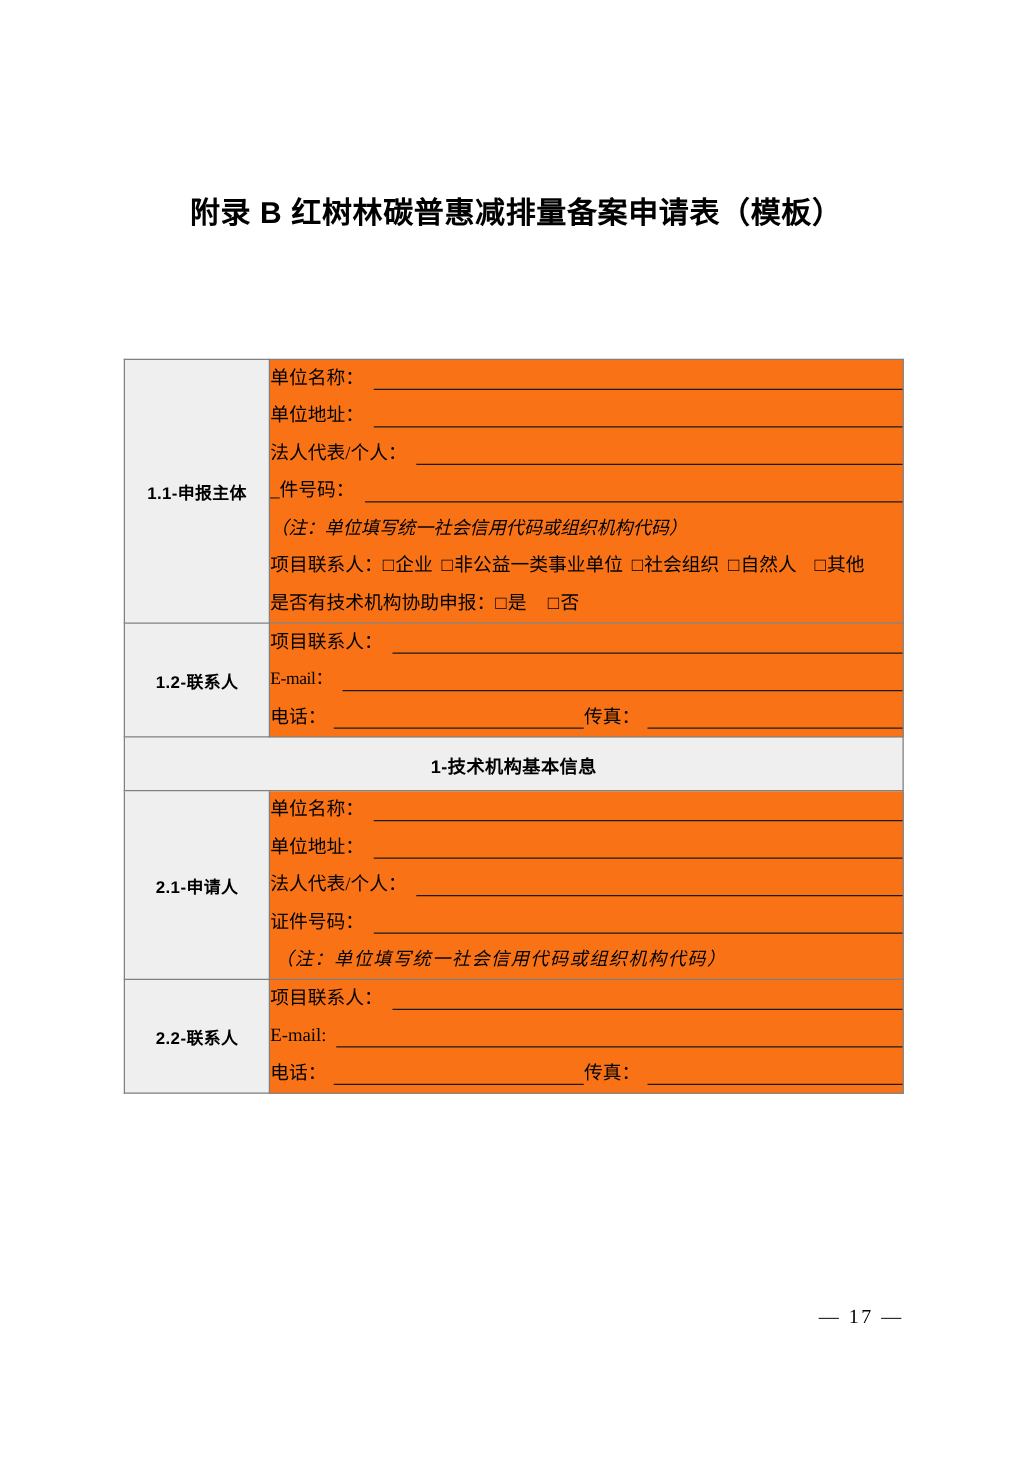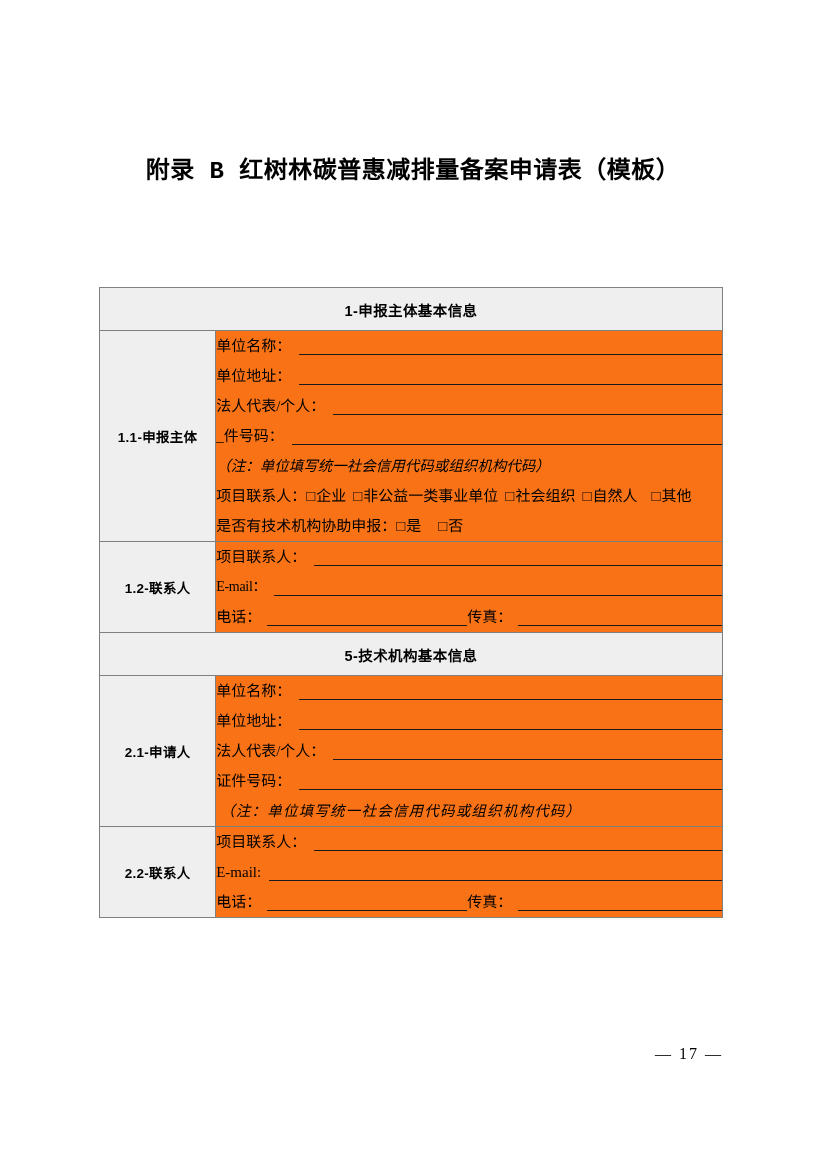"附录 B 红树林碳普惠减排量备案申请表（模板）" .doc-title { font-family: Liberation Mono, monospace -> Liberation Sans, sans-serif }
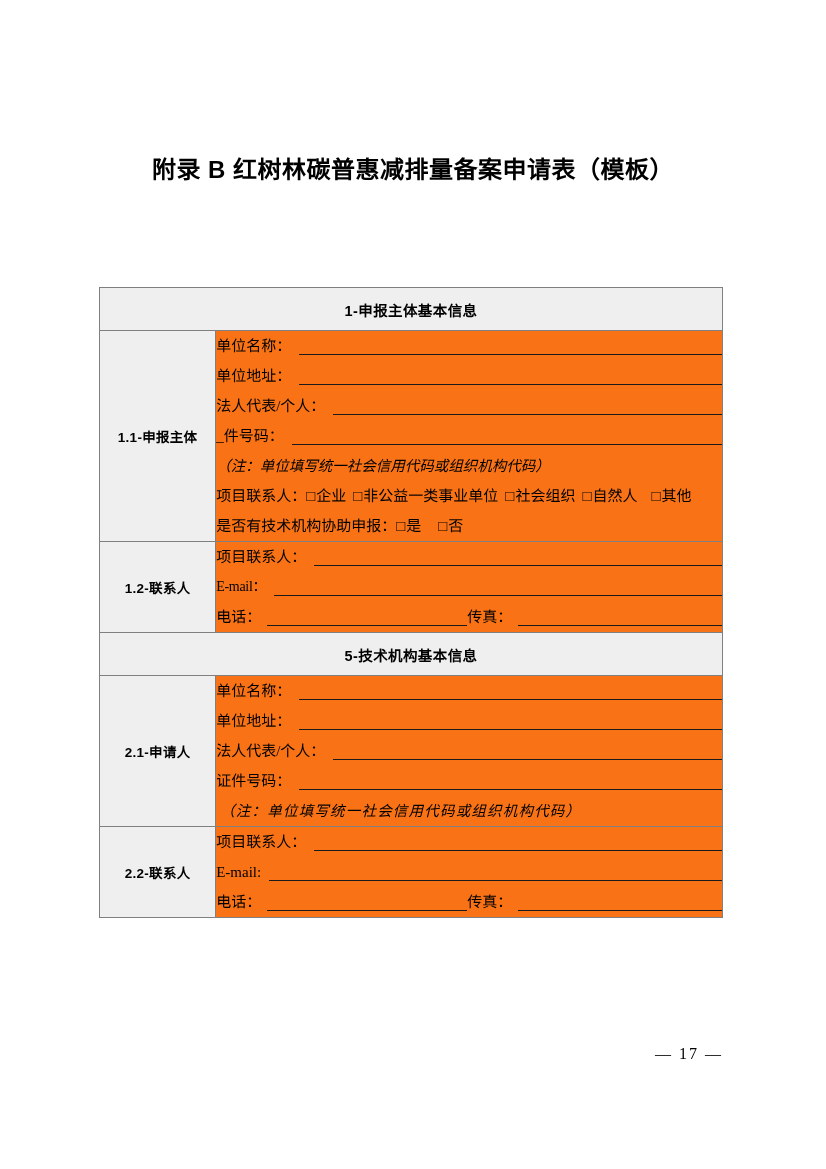"1-申报主体基本信息" tr.section-row { html: <tr> <td>1-申报主体基本信息</td> </tr> -> none }
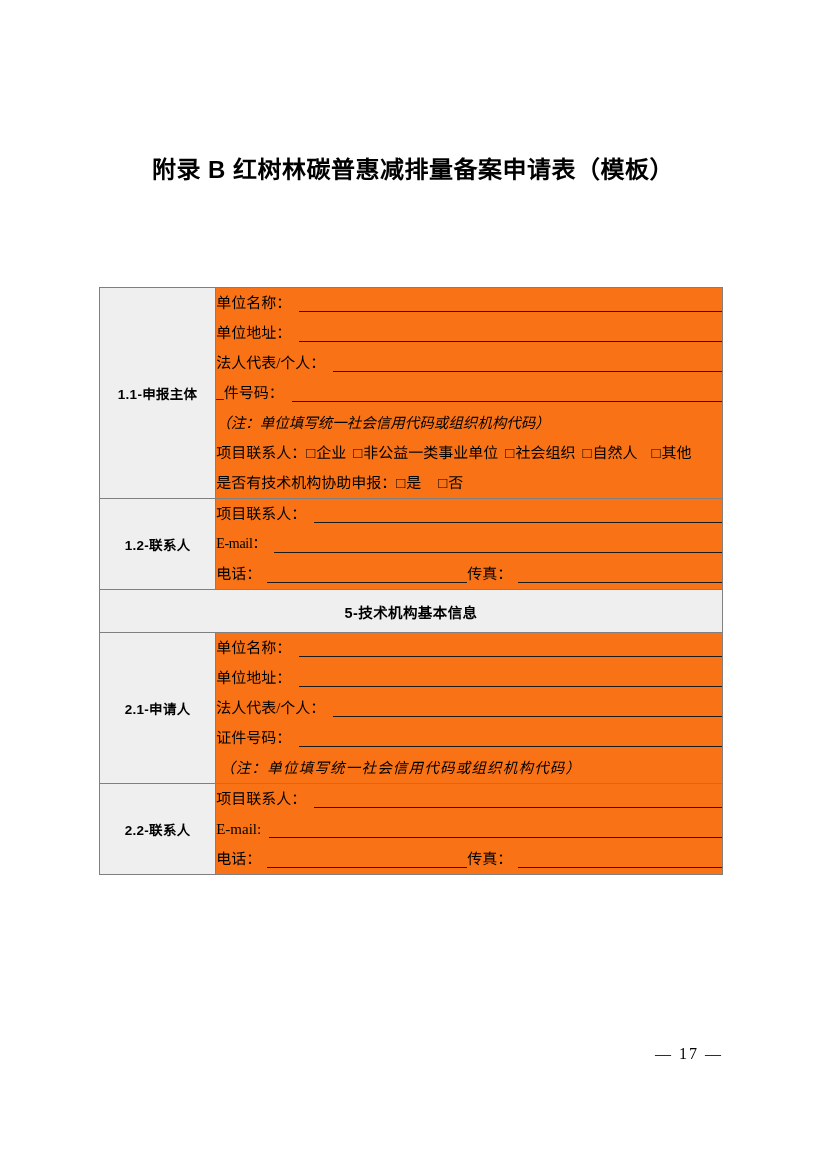"5-技术机构基本信息" td { text: 5- -> 1- }
